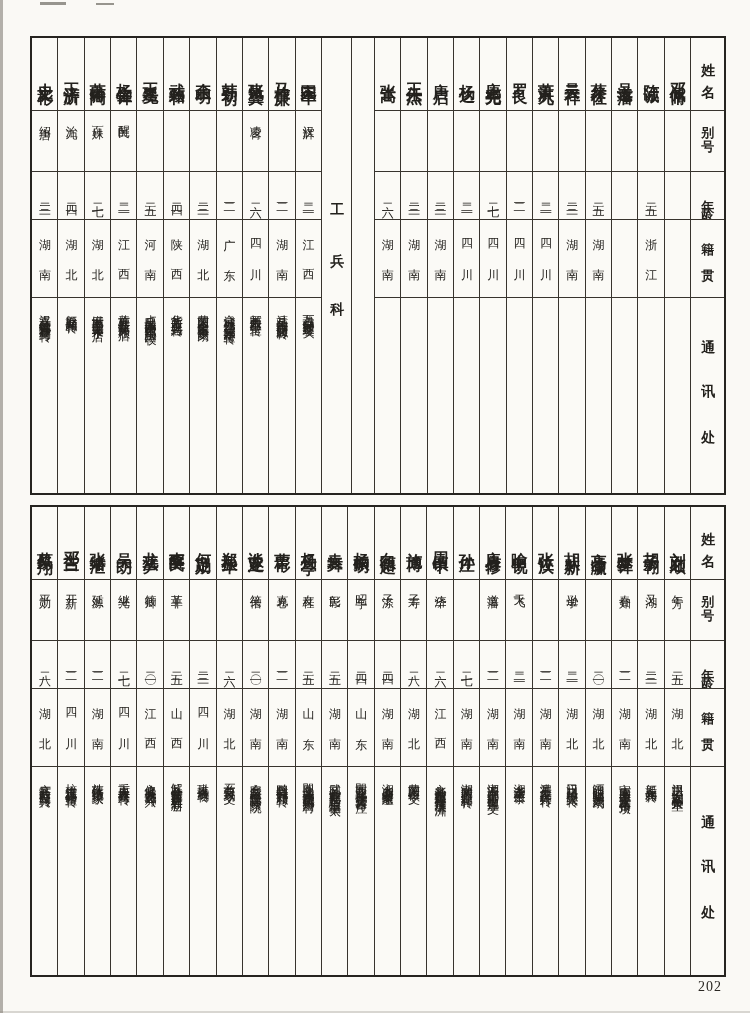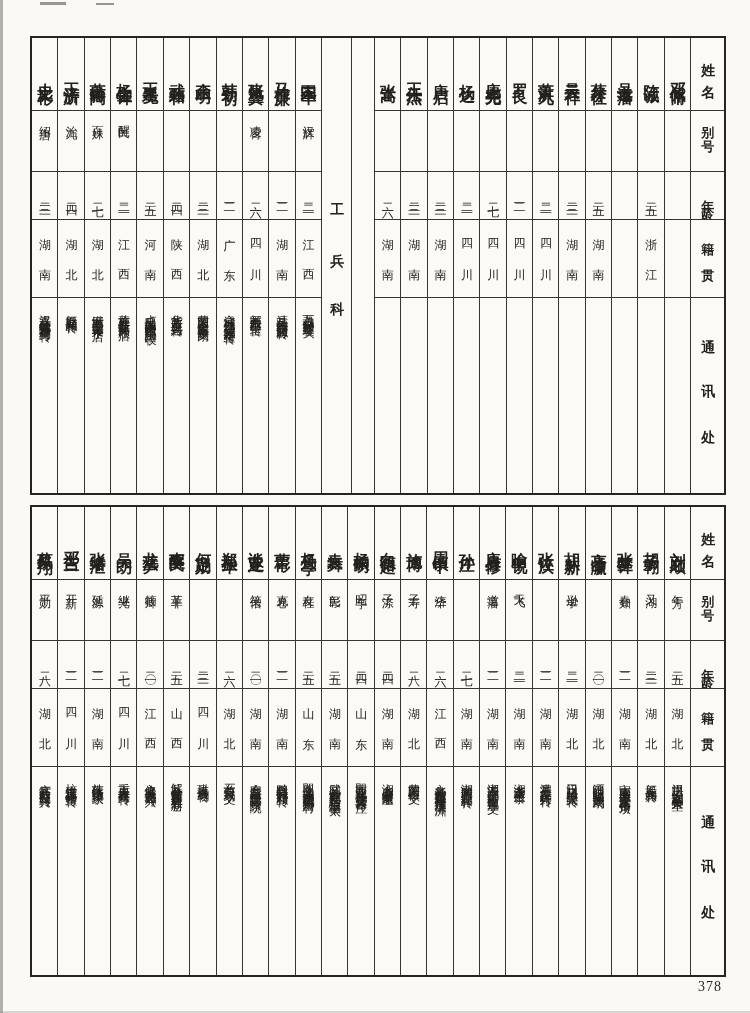"378" div.pagenum { text: 378 -> 202 }
